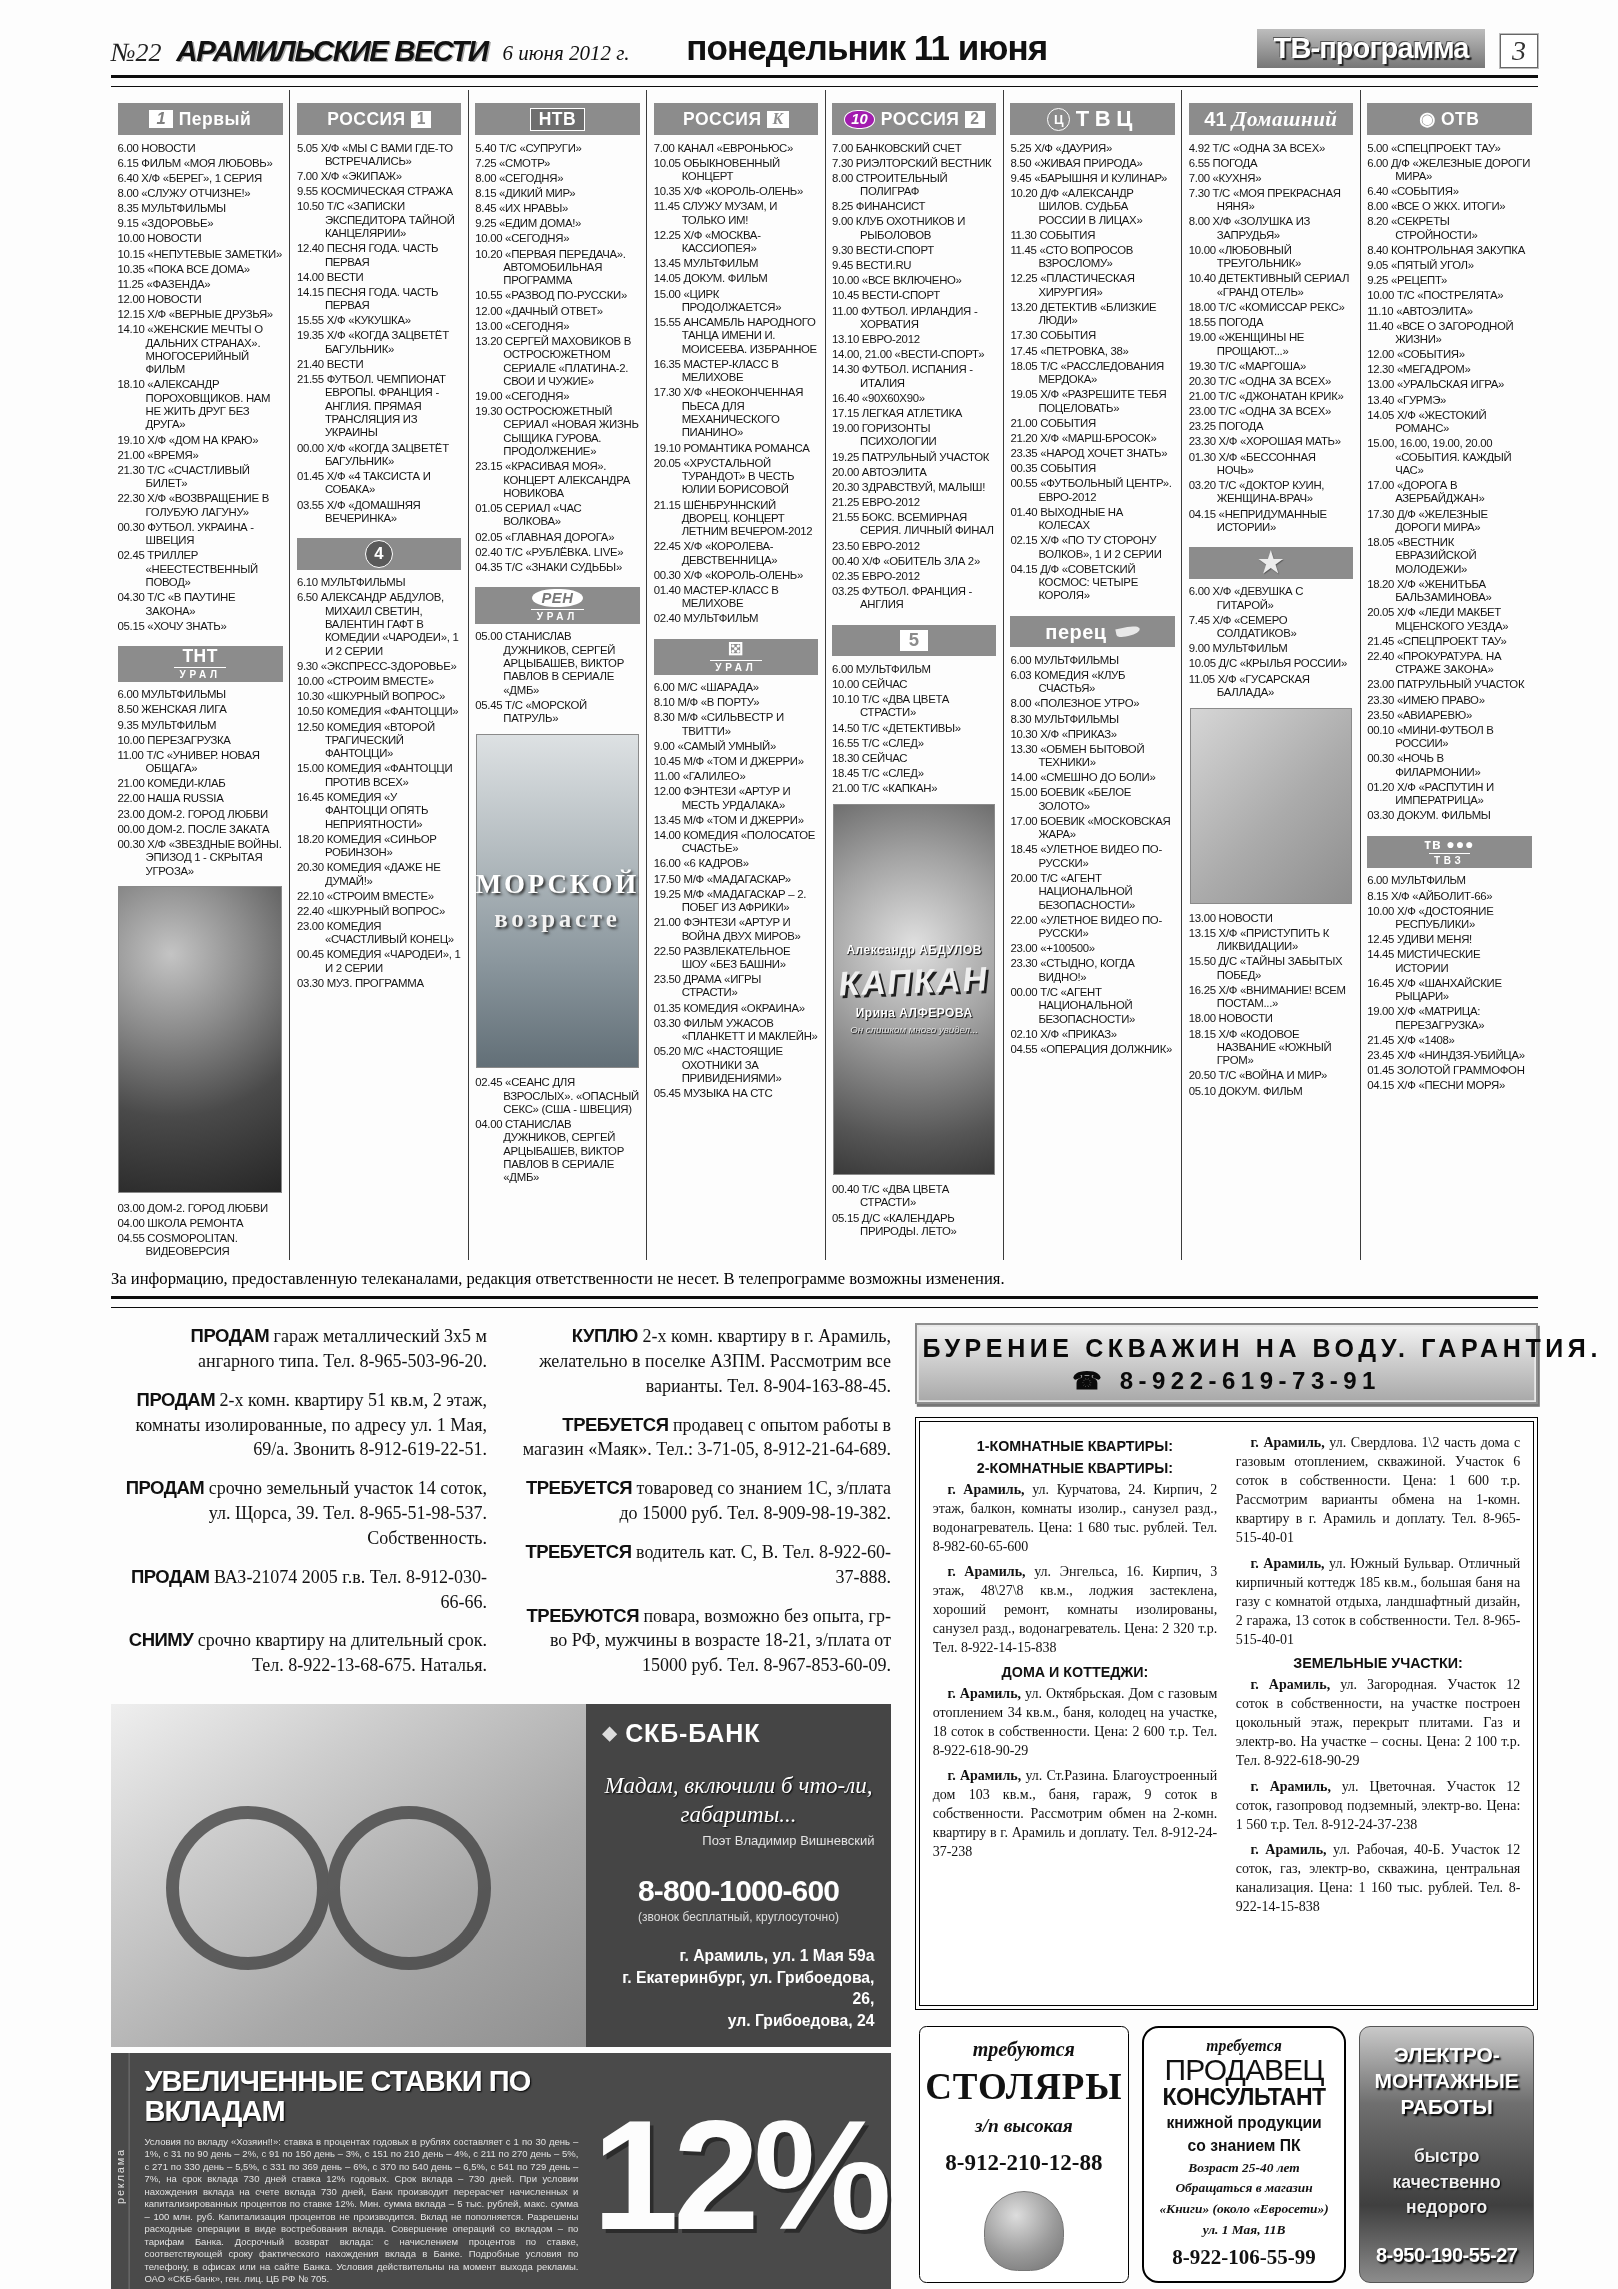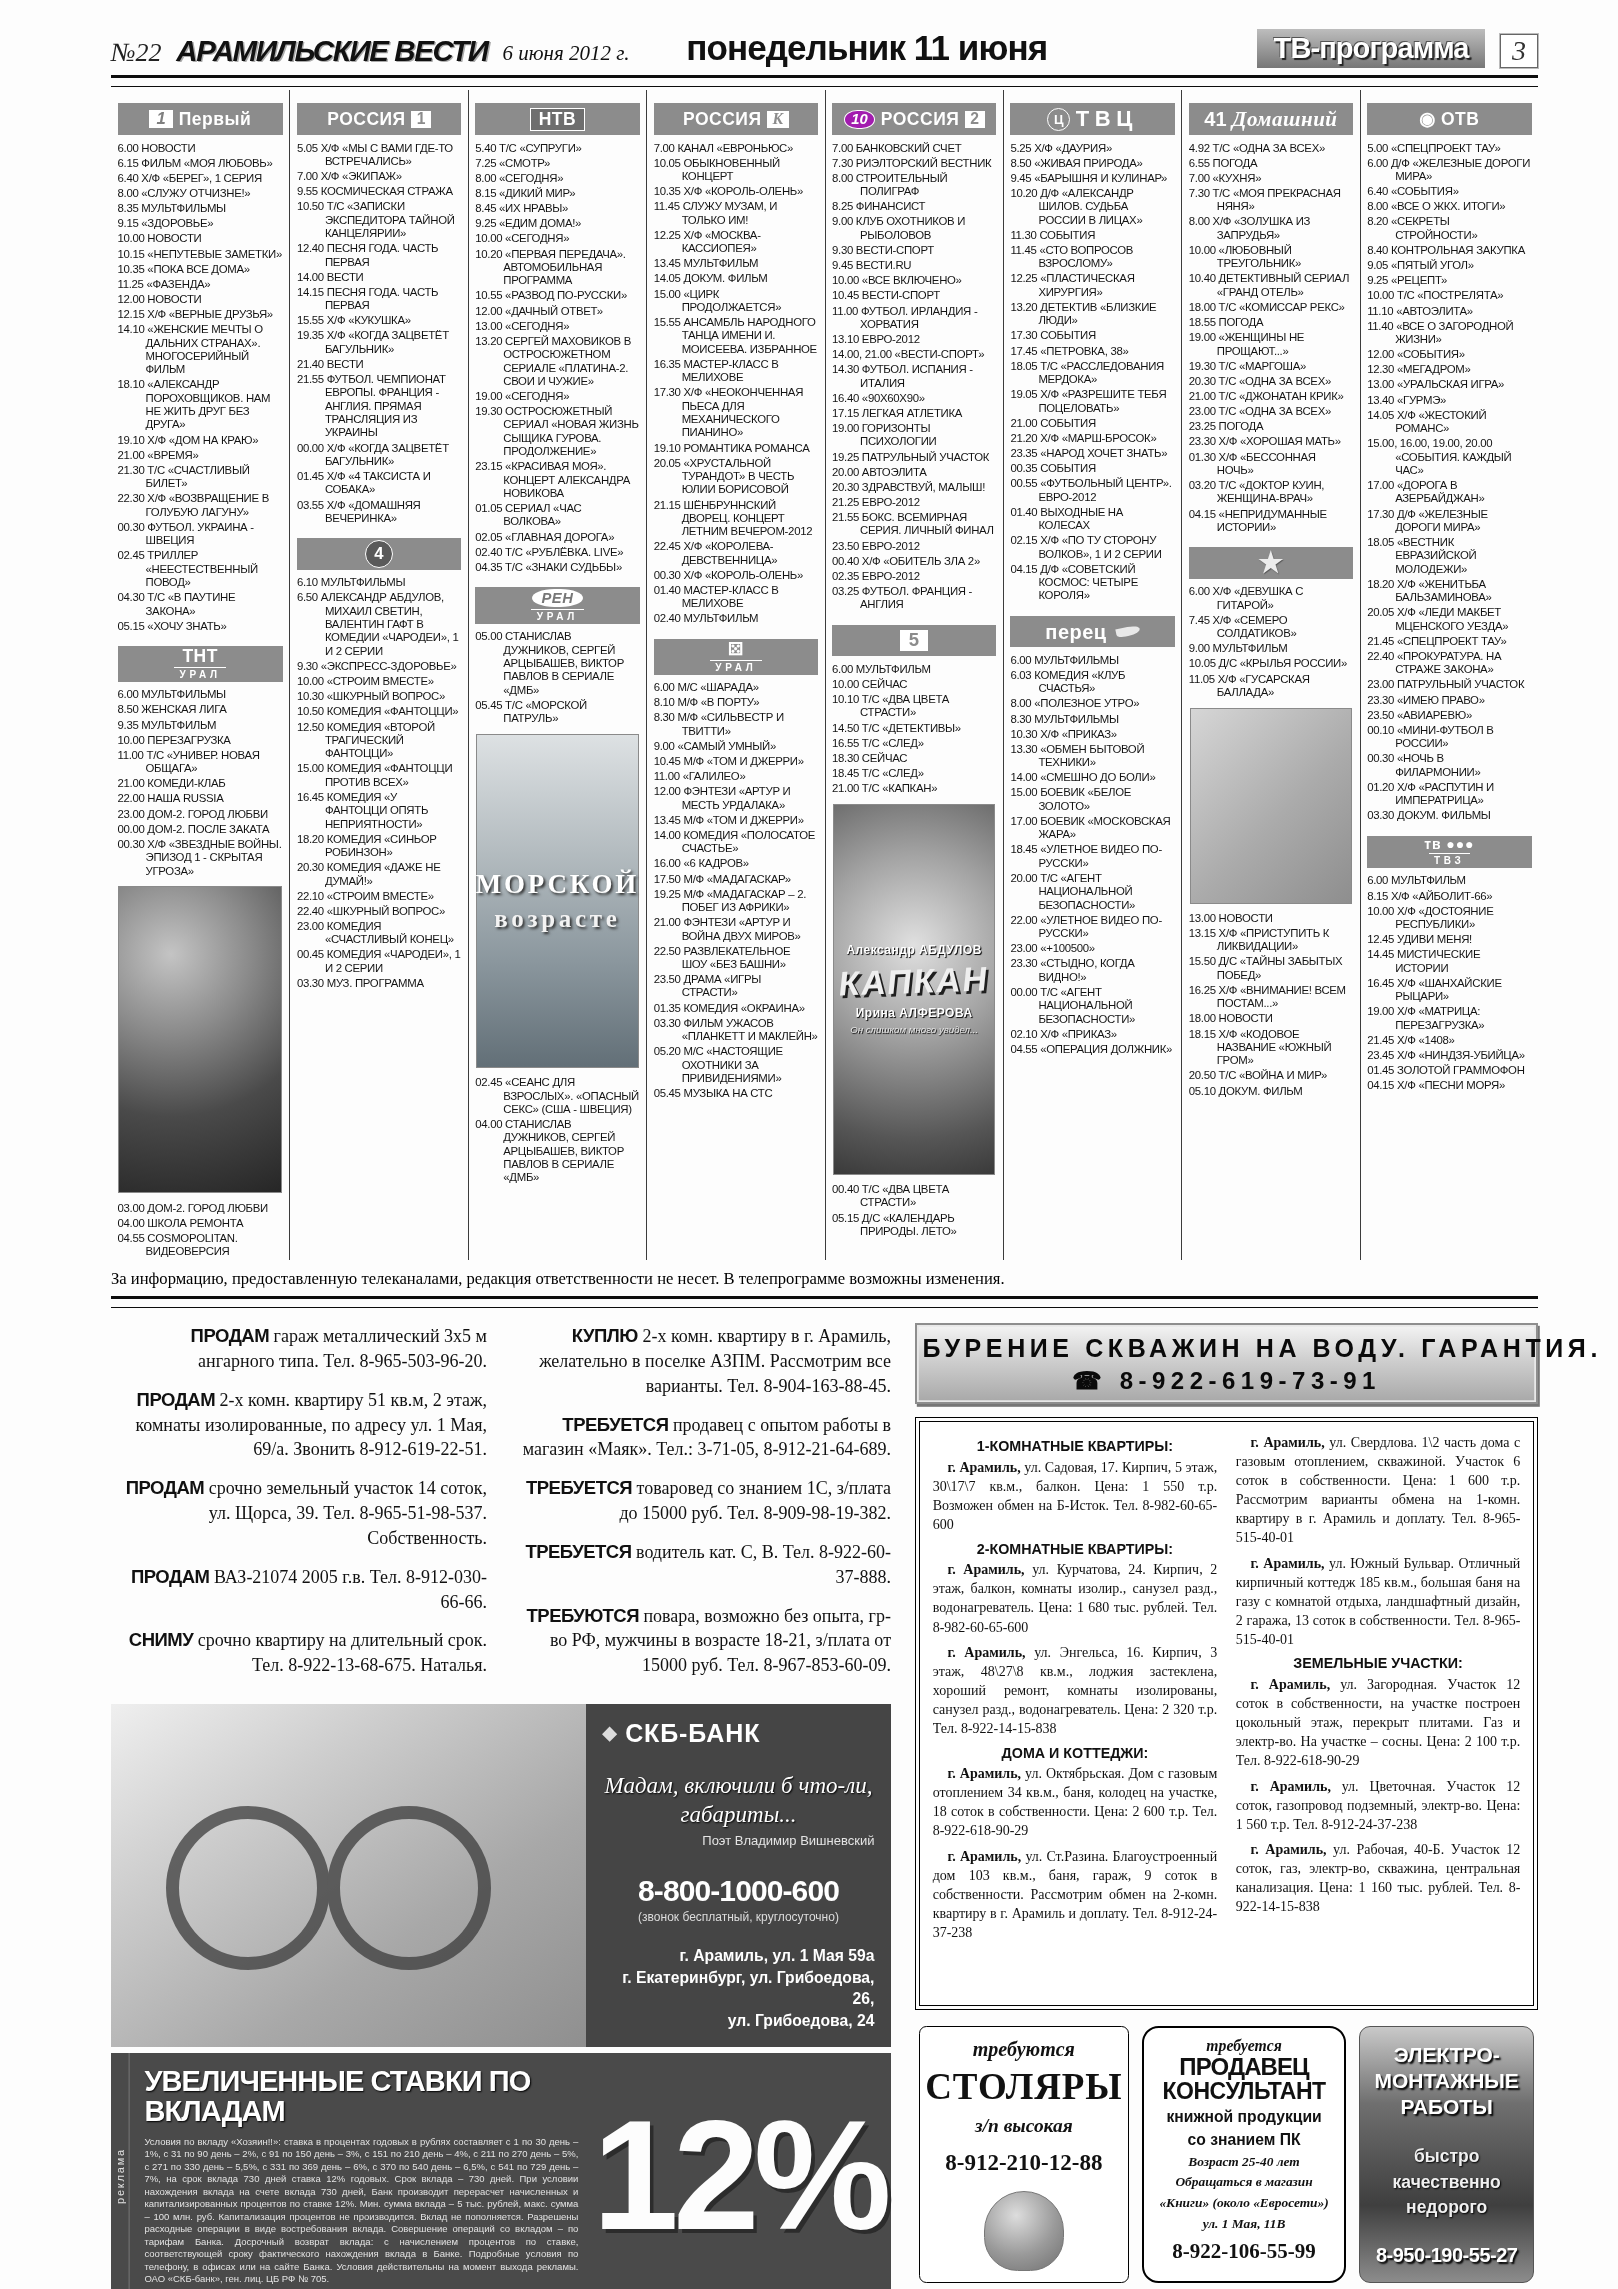"г. Арамиль, ул. Садовая, 17." p.re-item { html: <p><span>г. Арамиль,</span> ул. Садовая, 17. Кирпич, 5 этаж, 30\17\7 кв.м., балкон. Цена: 1 550 т.р. Возможен обмен на Б-Исток. Тел. 8-982-60-65-600</p> -> none }
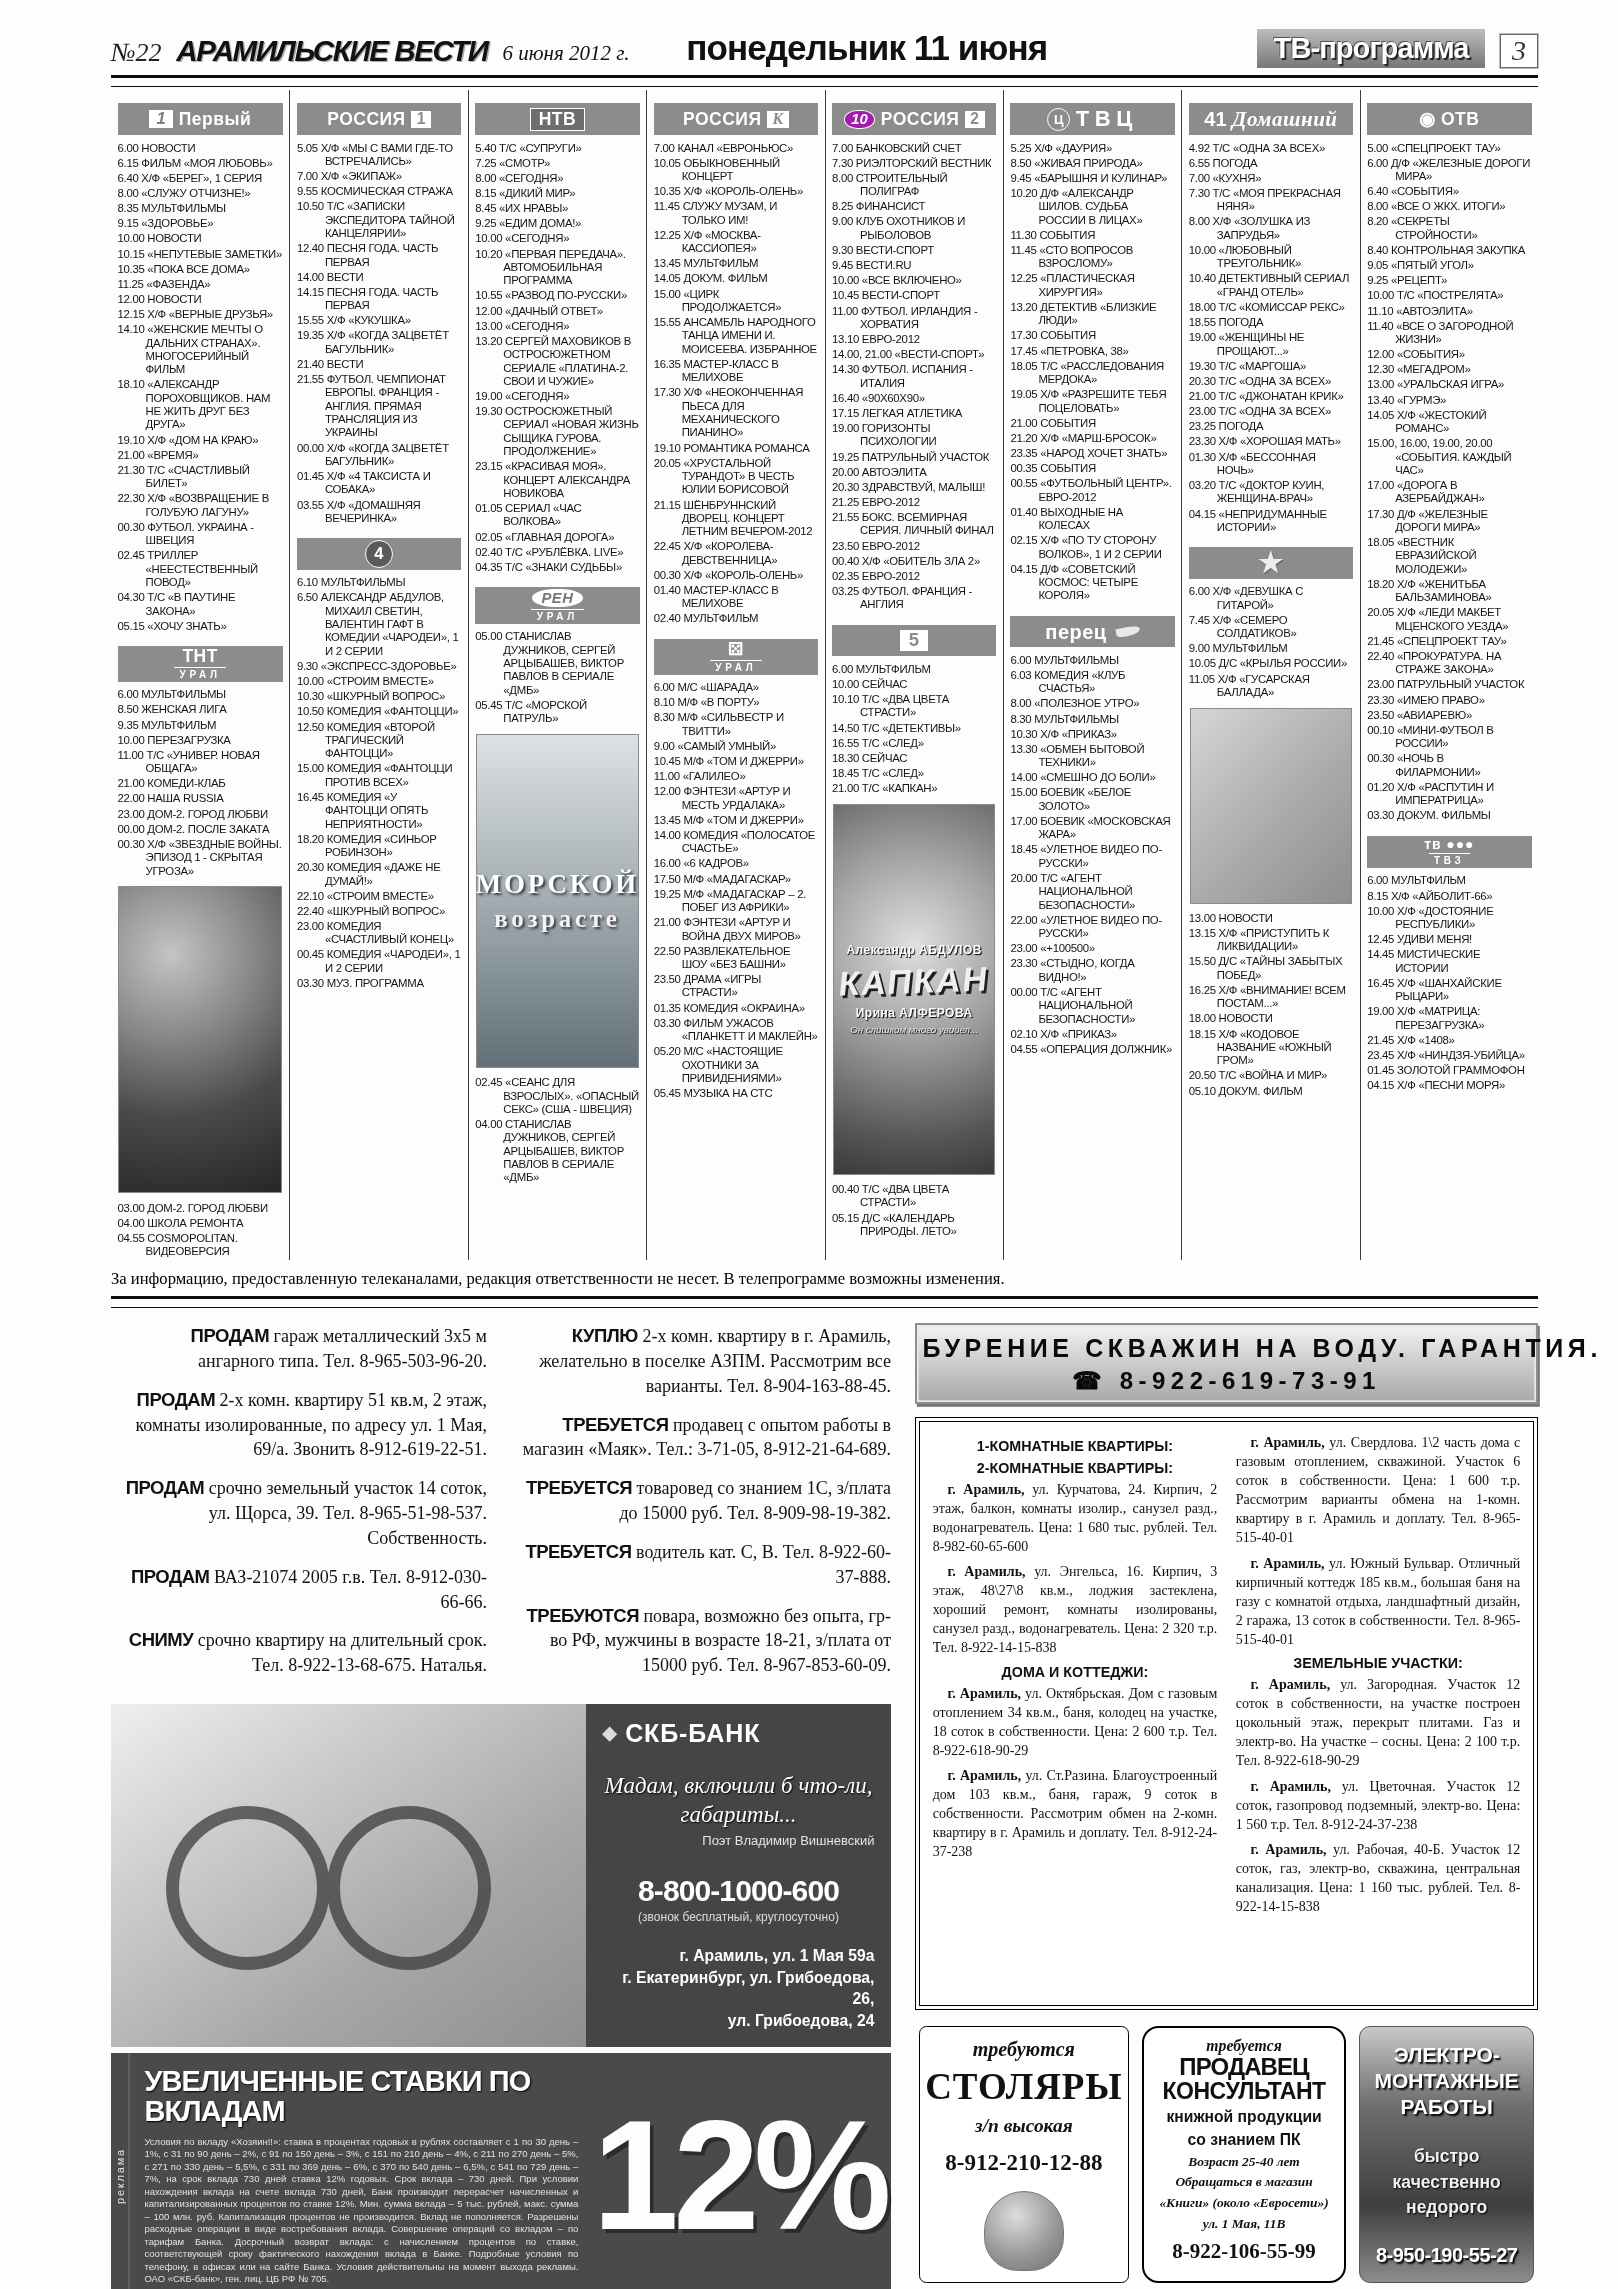"ПРОДАВЕЦ" .ad-sell .t1 { font-size: 24px -> 30px; font-weight: bold -> normal }
